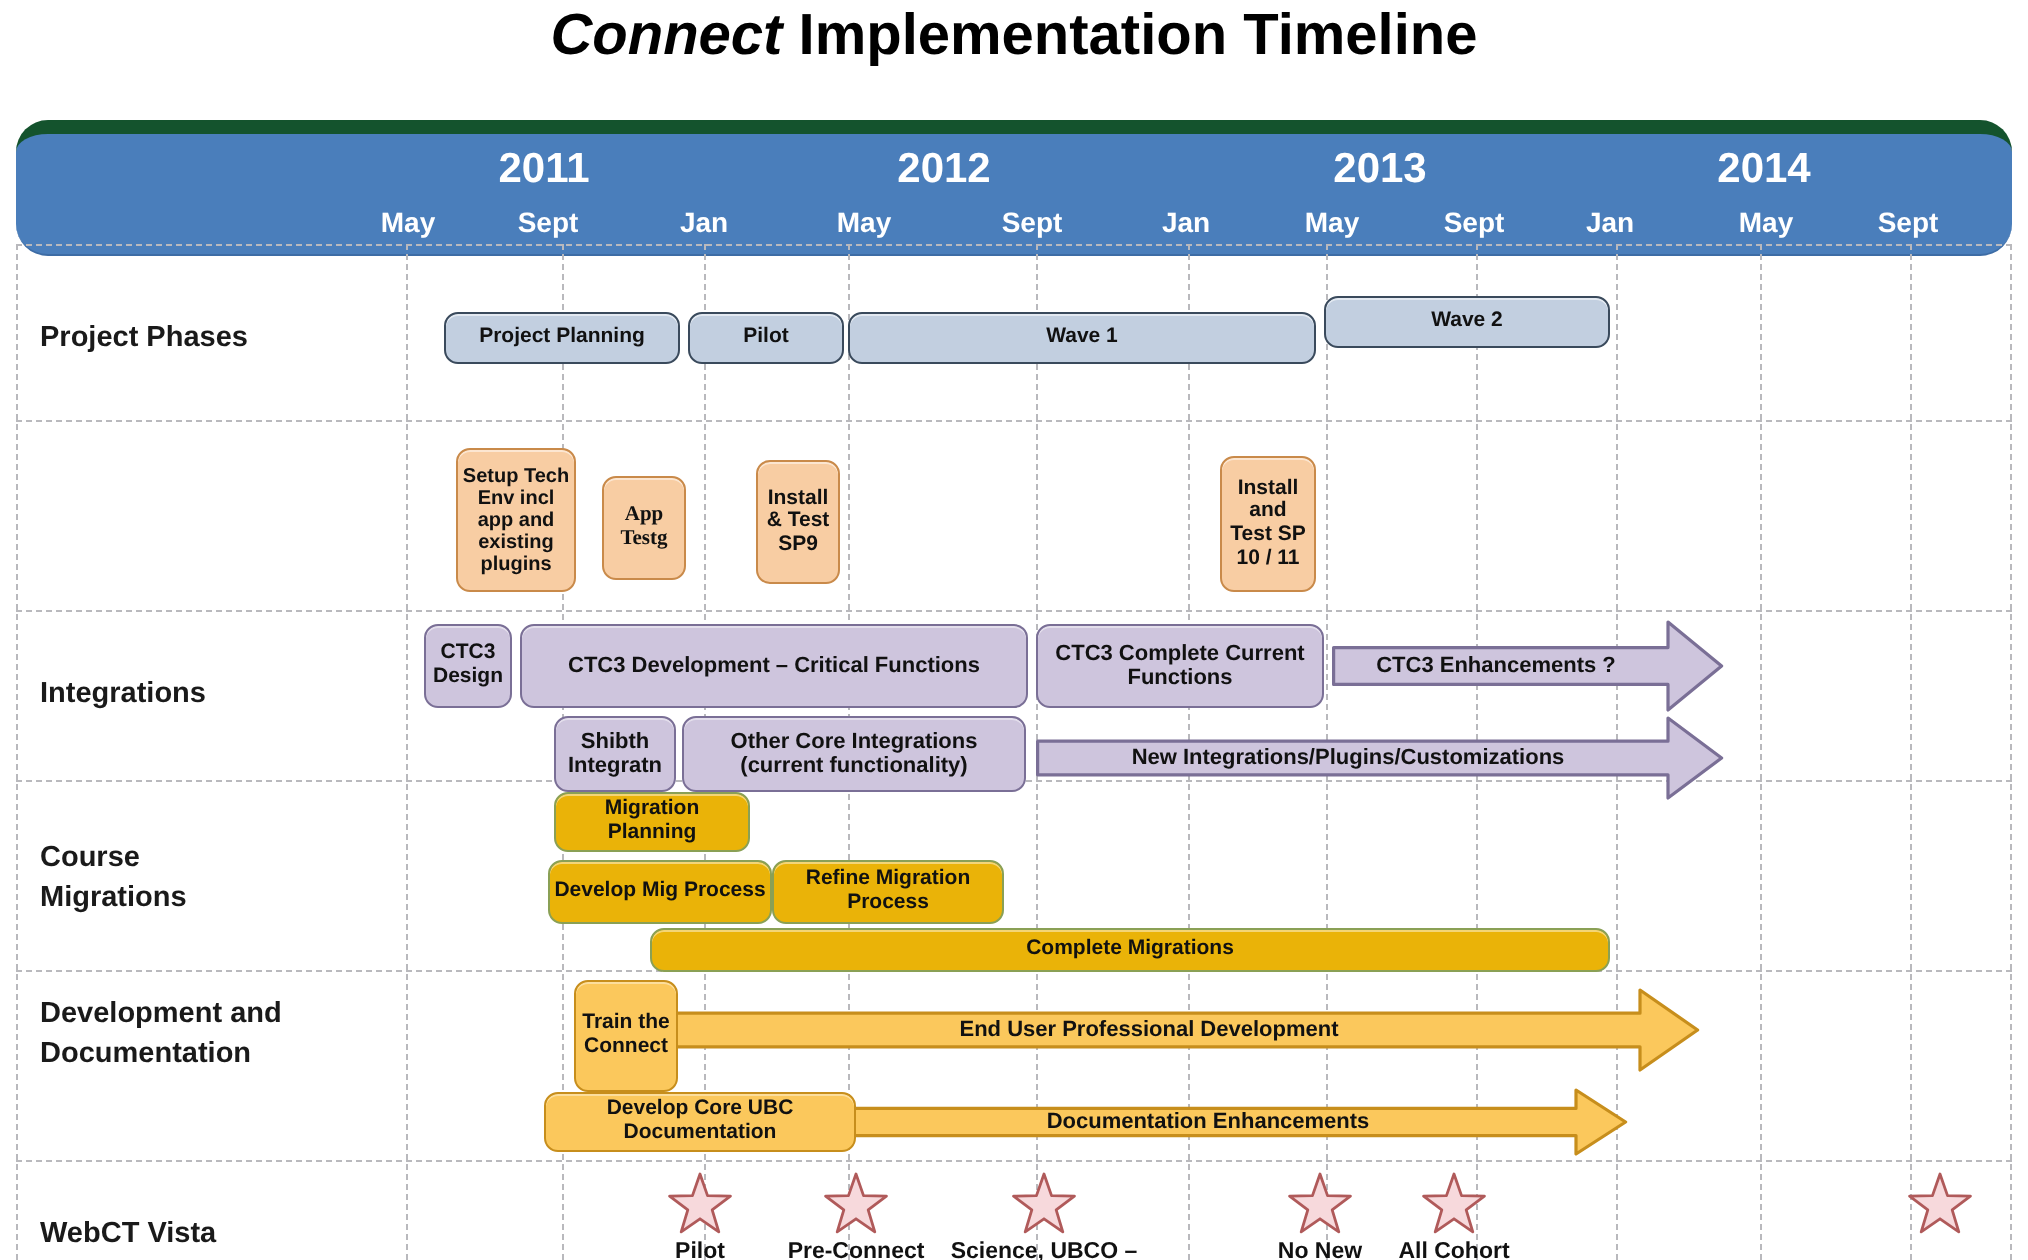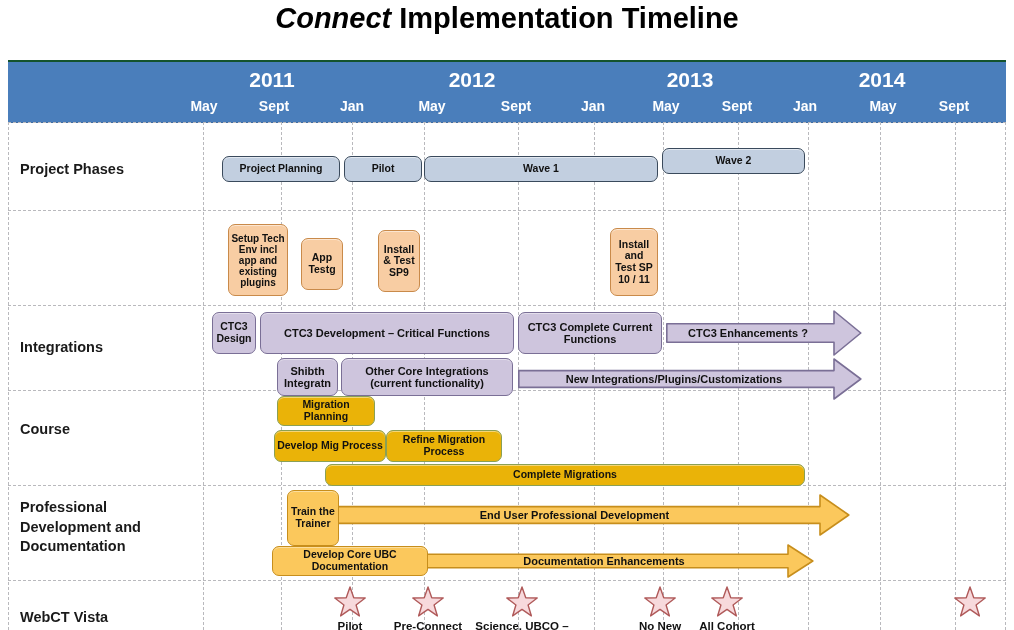"2011" .header-band { border-radius: none -> 16px; border-top: 2px solid #14532d -> 7px solid #14532d }
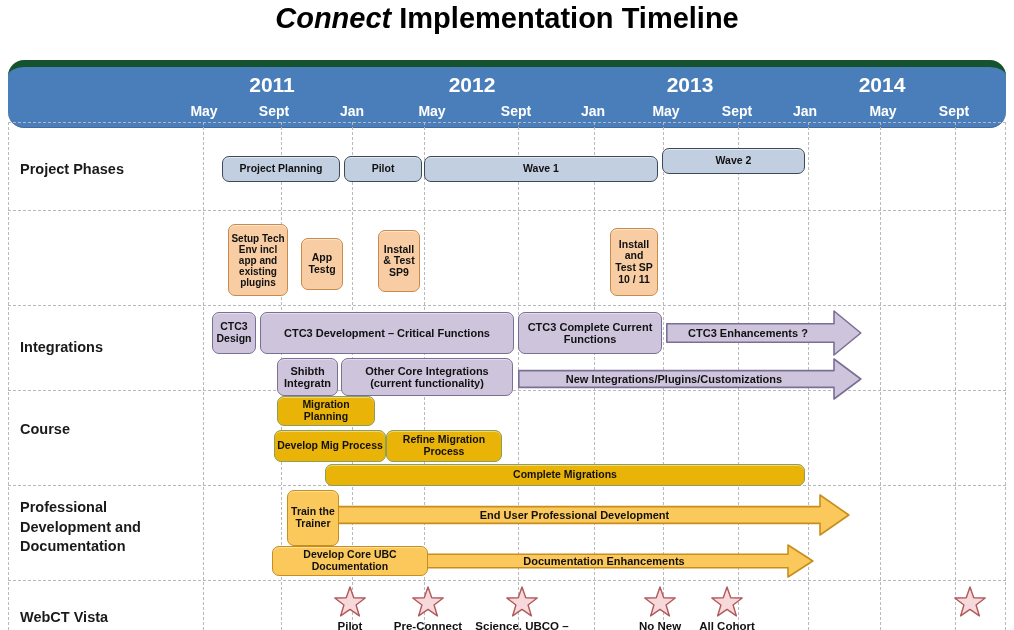"App Testg" div.bar { font-family: none -> Liberation Serif, serif }
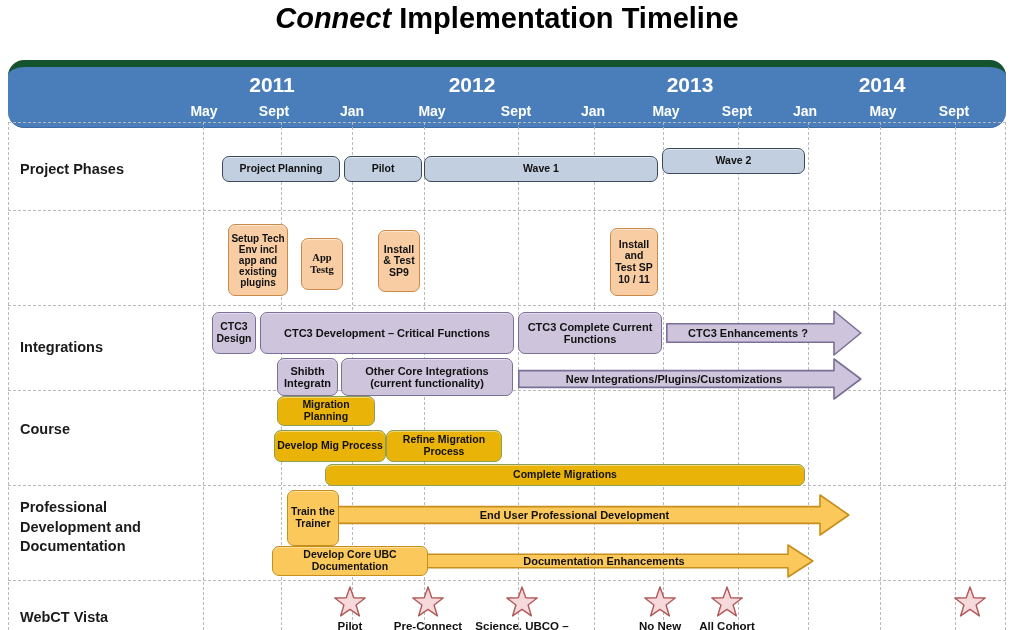"Migrations" span { html: none -> <span>Migrations</span> }
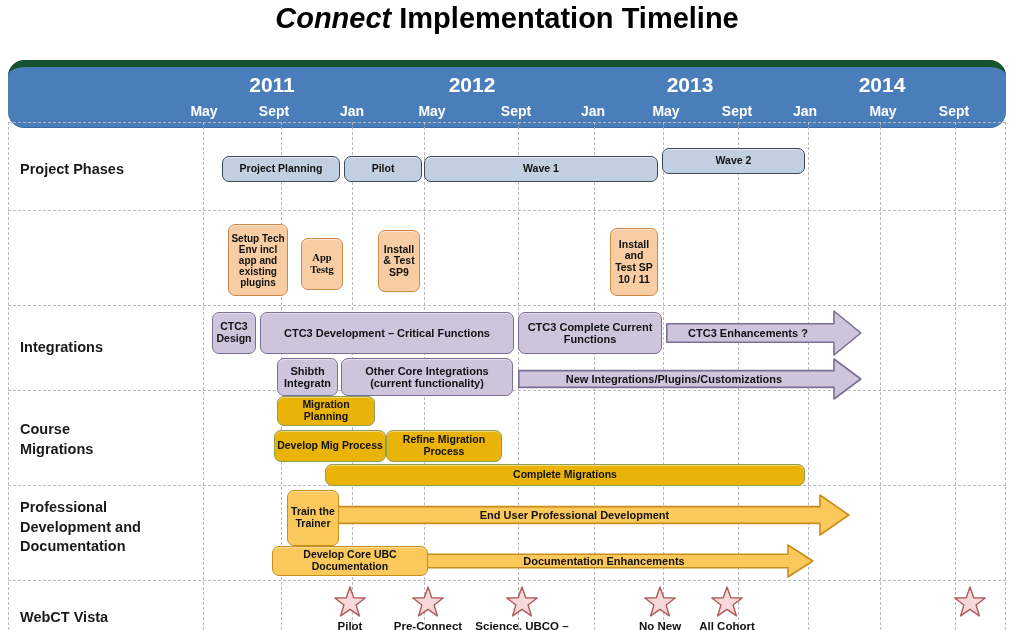"Professional" span { html: <span>Professional</span> -> none }
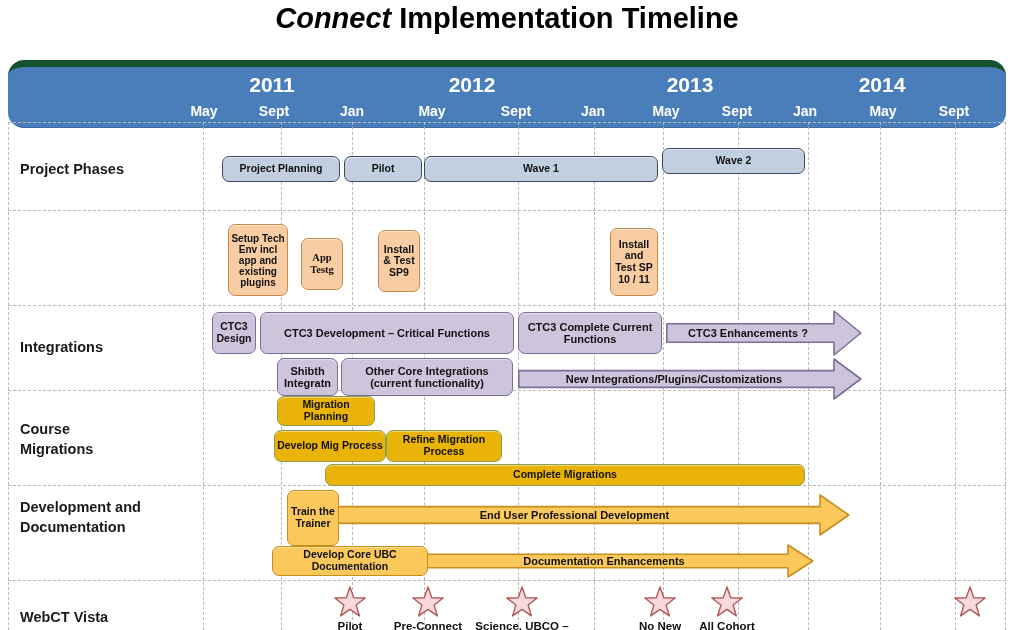"Train the Trainer" div.bar { text: Trainer -> Connect }
